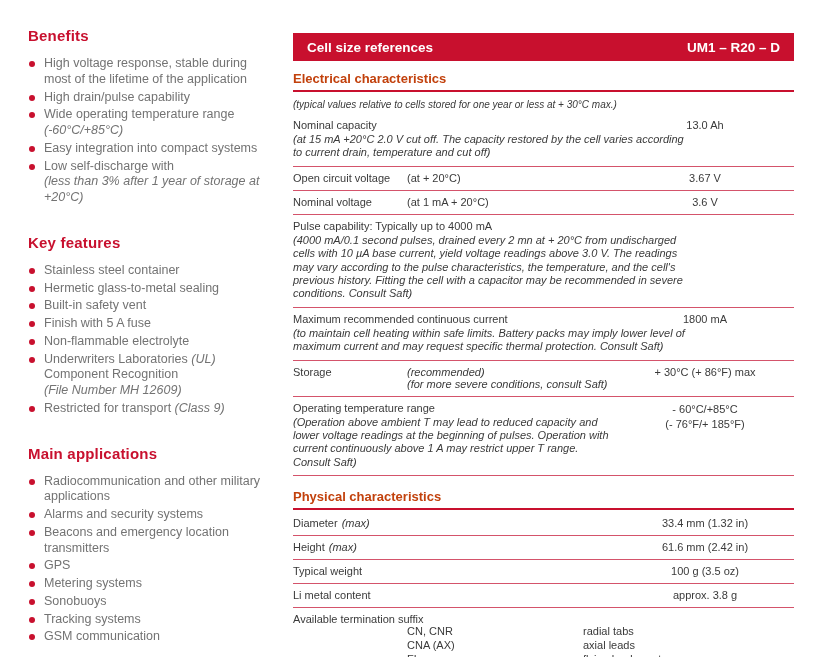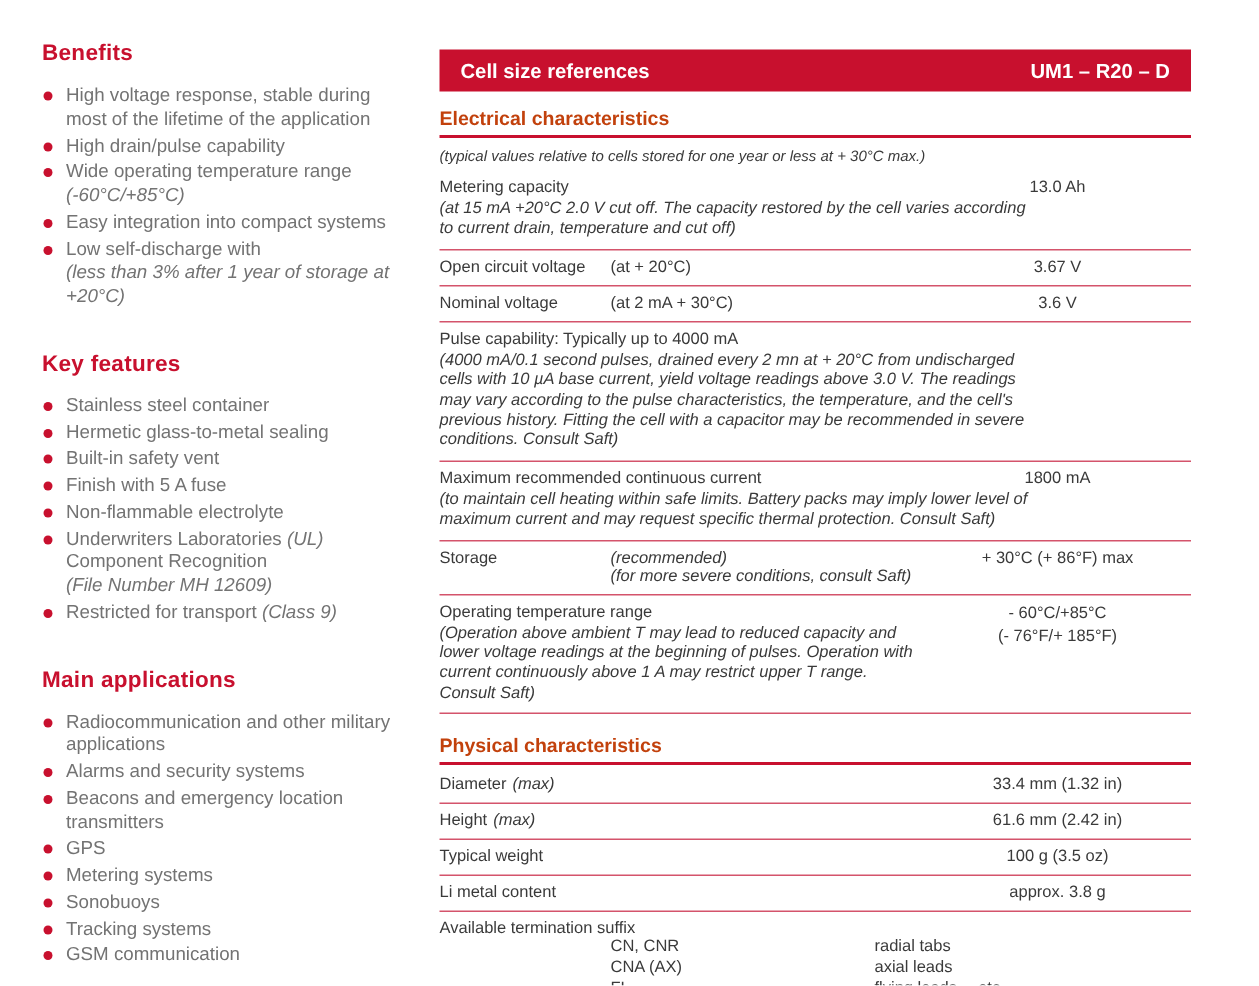"Metering capacity" span { text: Metering -> Nominal }
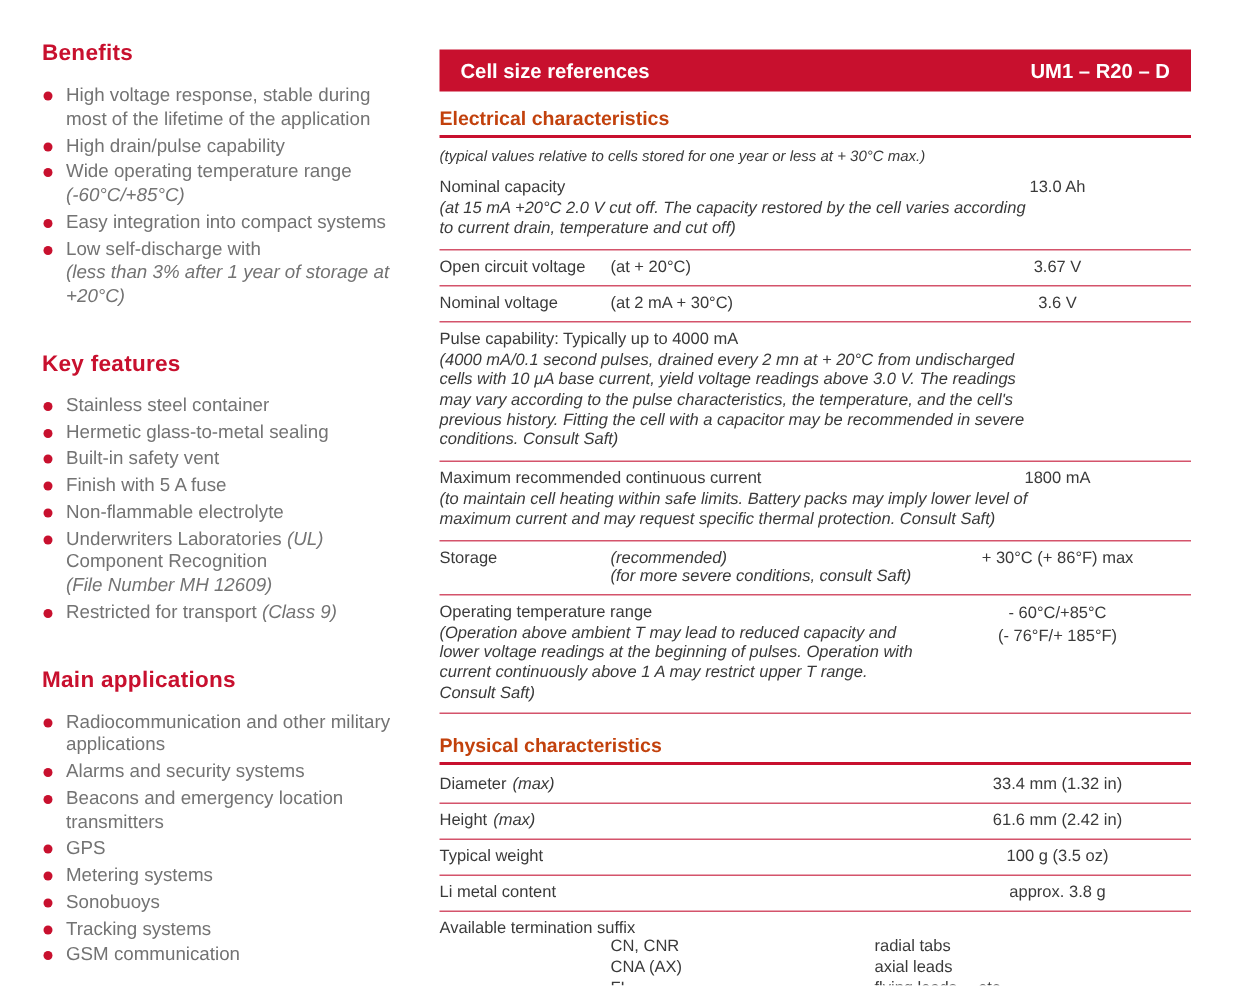"(at 2 mA + 30°C)" span.c2 { text: 2 mA + 30 -> 1 mA + 20 }
